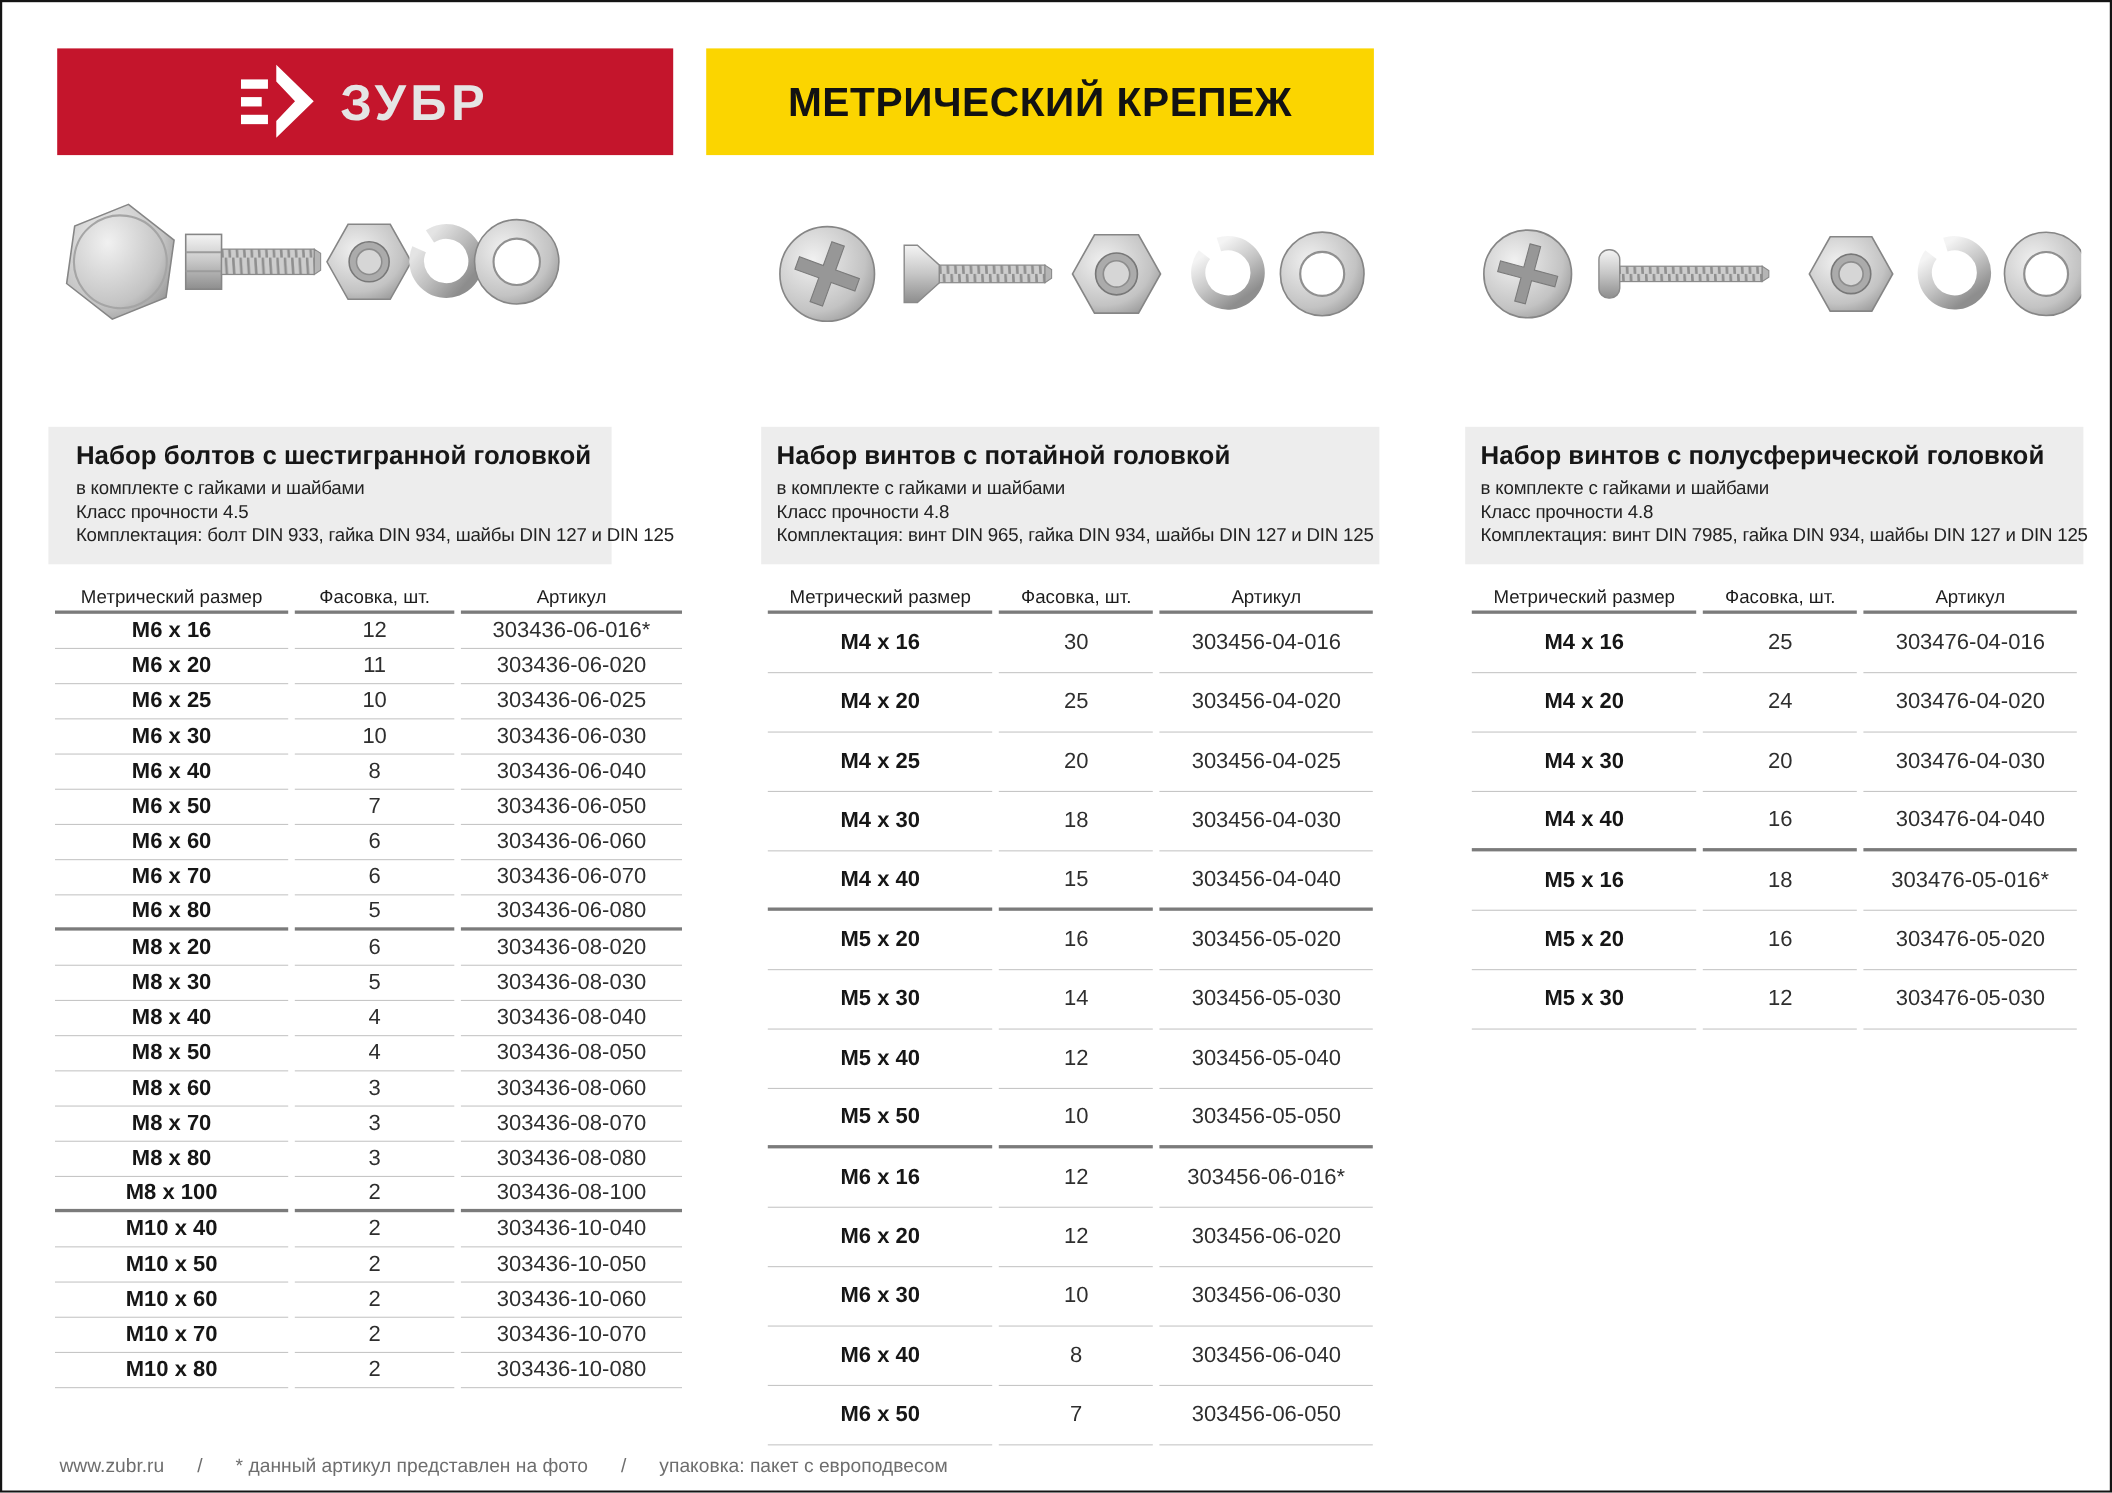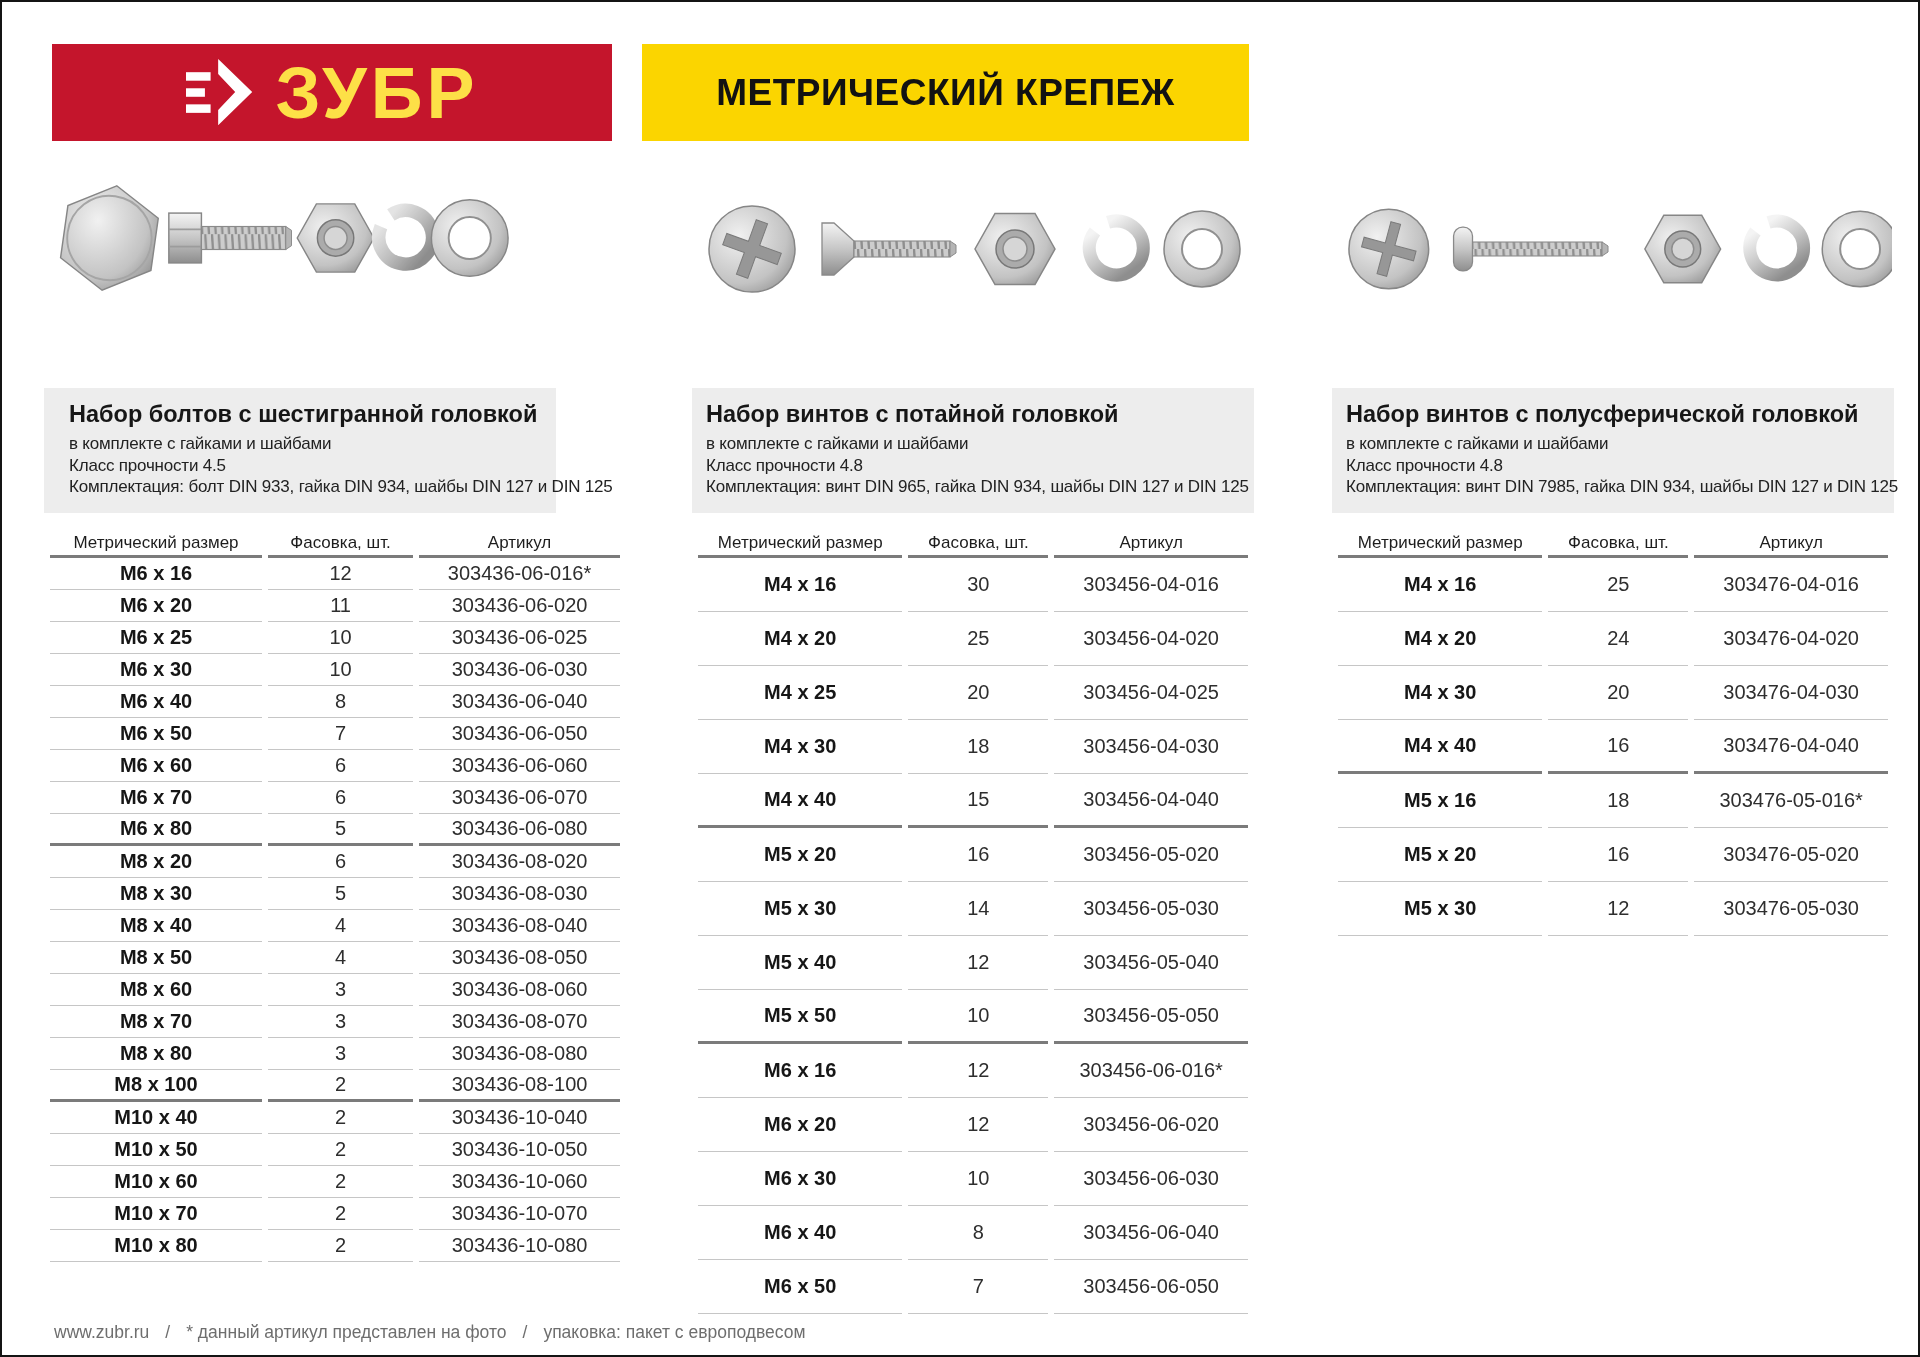"ЗУБР" .zubr-text { color: #fde047 -> #e5e5e5; font-size: 72px -> 46px }
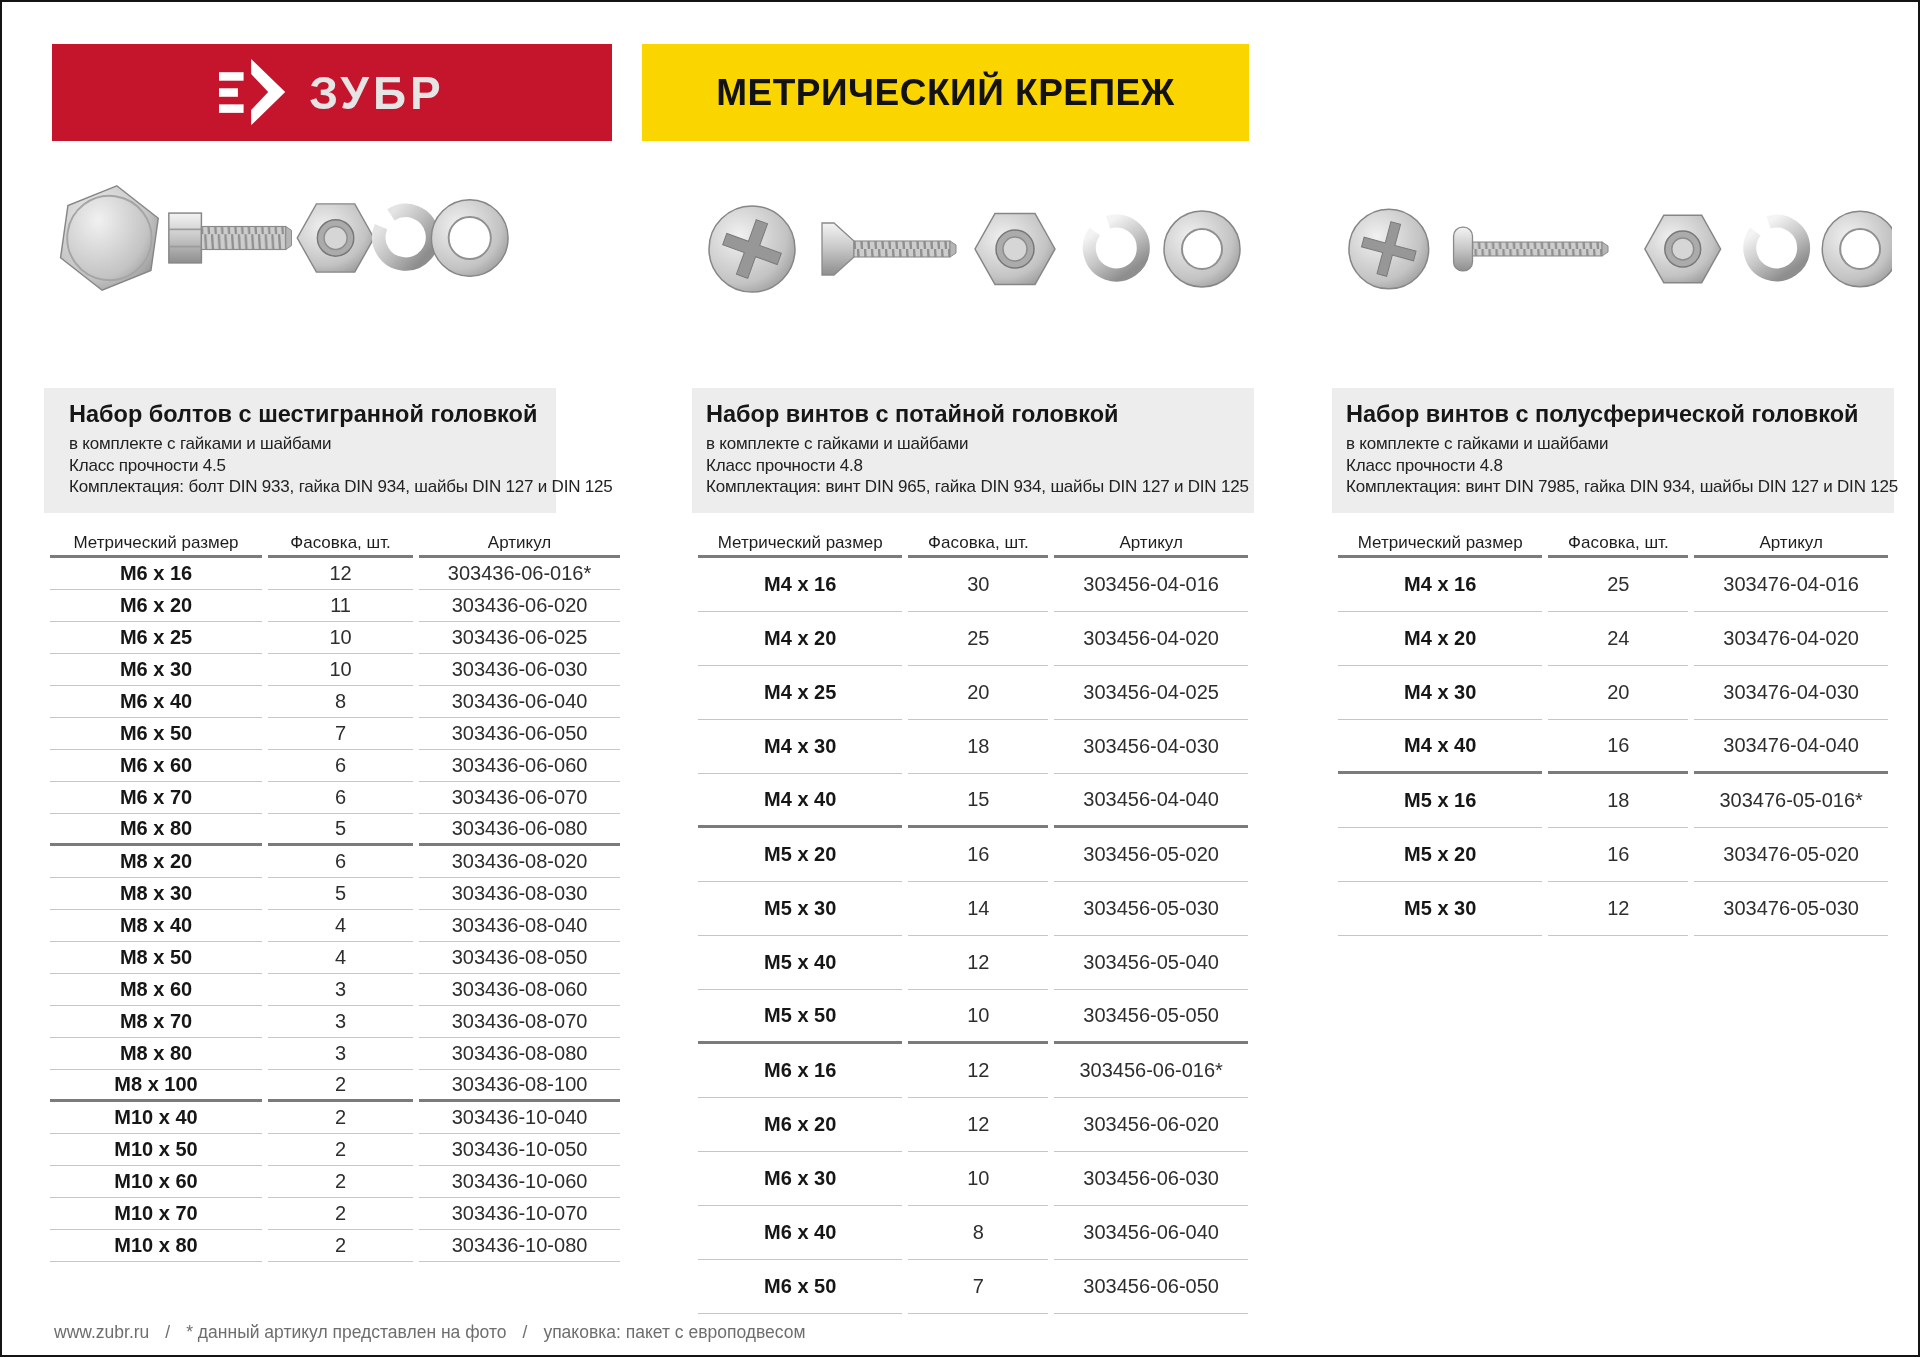"www.zubr.ru" .footer { gap: 16px -> 30px }
